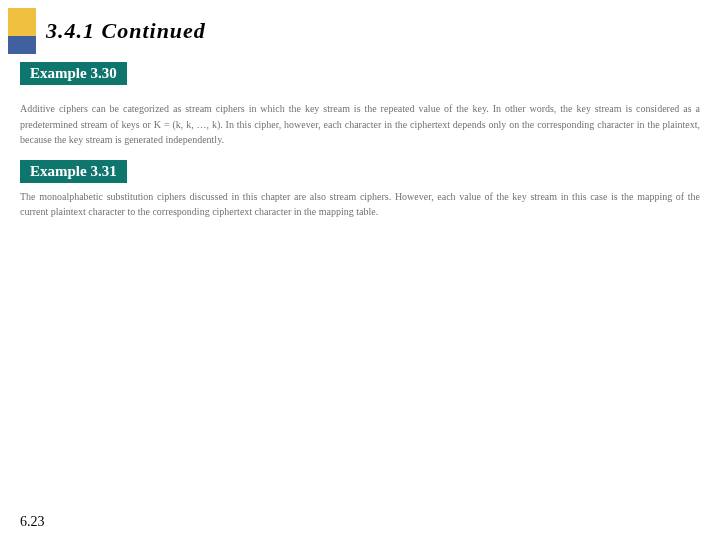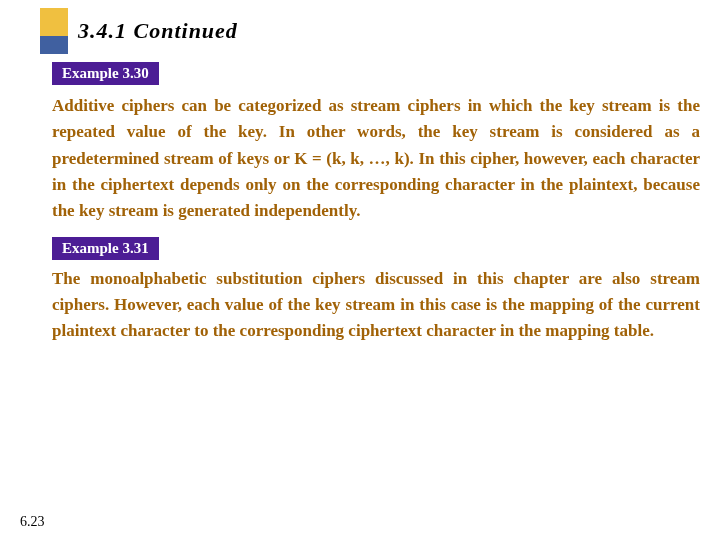"3.4.1 Continued" .page-container { padding-left: 32px -> none }
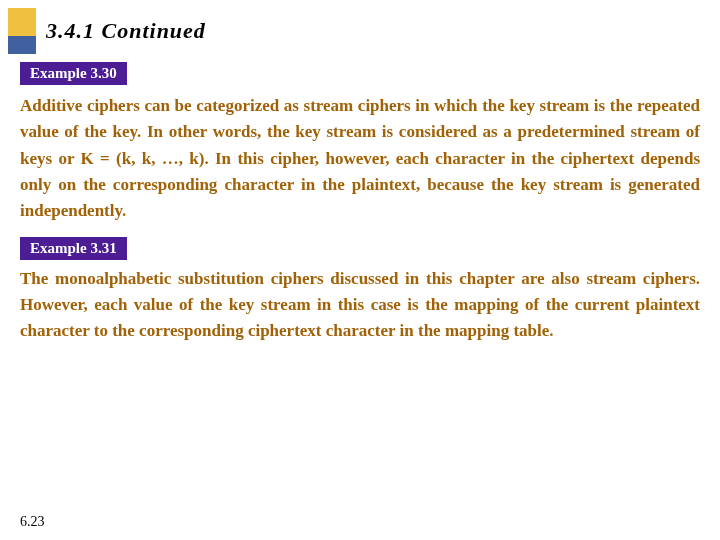"Example 3.30" .example-box { background-color: #4c1d95 -> #0f766e; margin-bottom: 8px -> 16px }
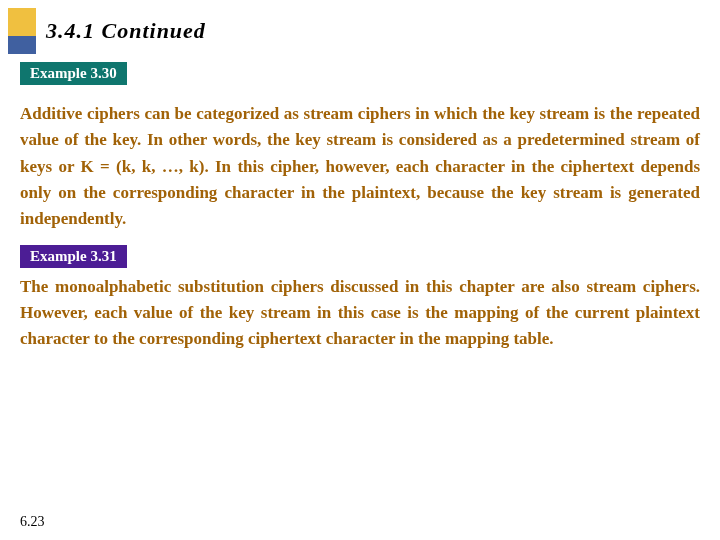"Additive ciphers can be categorized" .paragraph { color: #a16207 -> #737373; font-size: 17px -> 10px; font-weight: bold -> none }
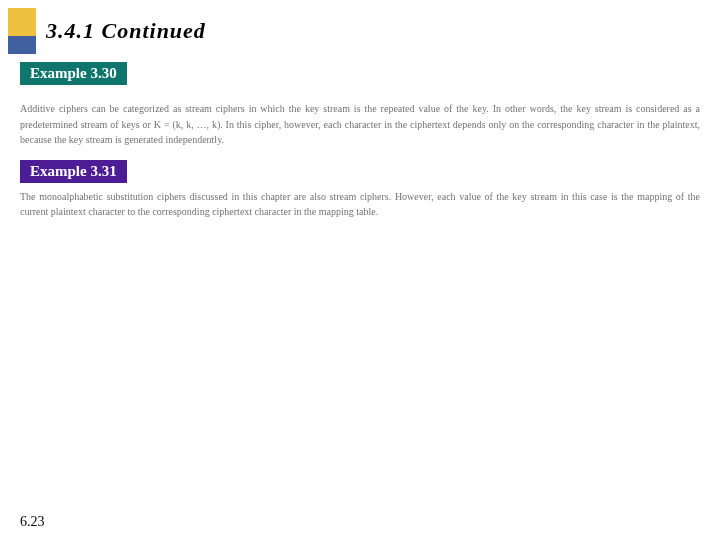"Example 3.31" .example-box-31 { background-color: #4c1d95 -> #0f766e }
